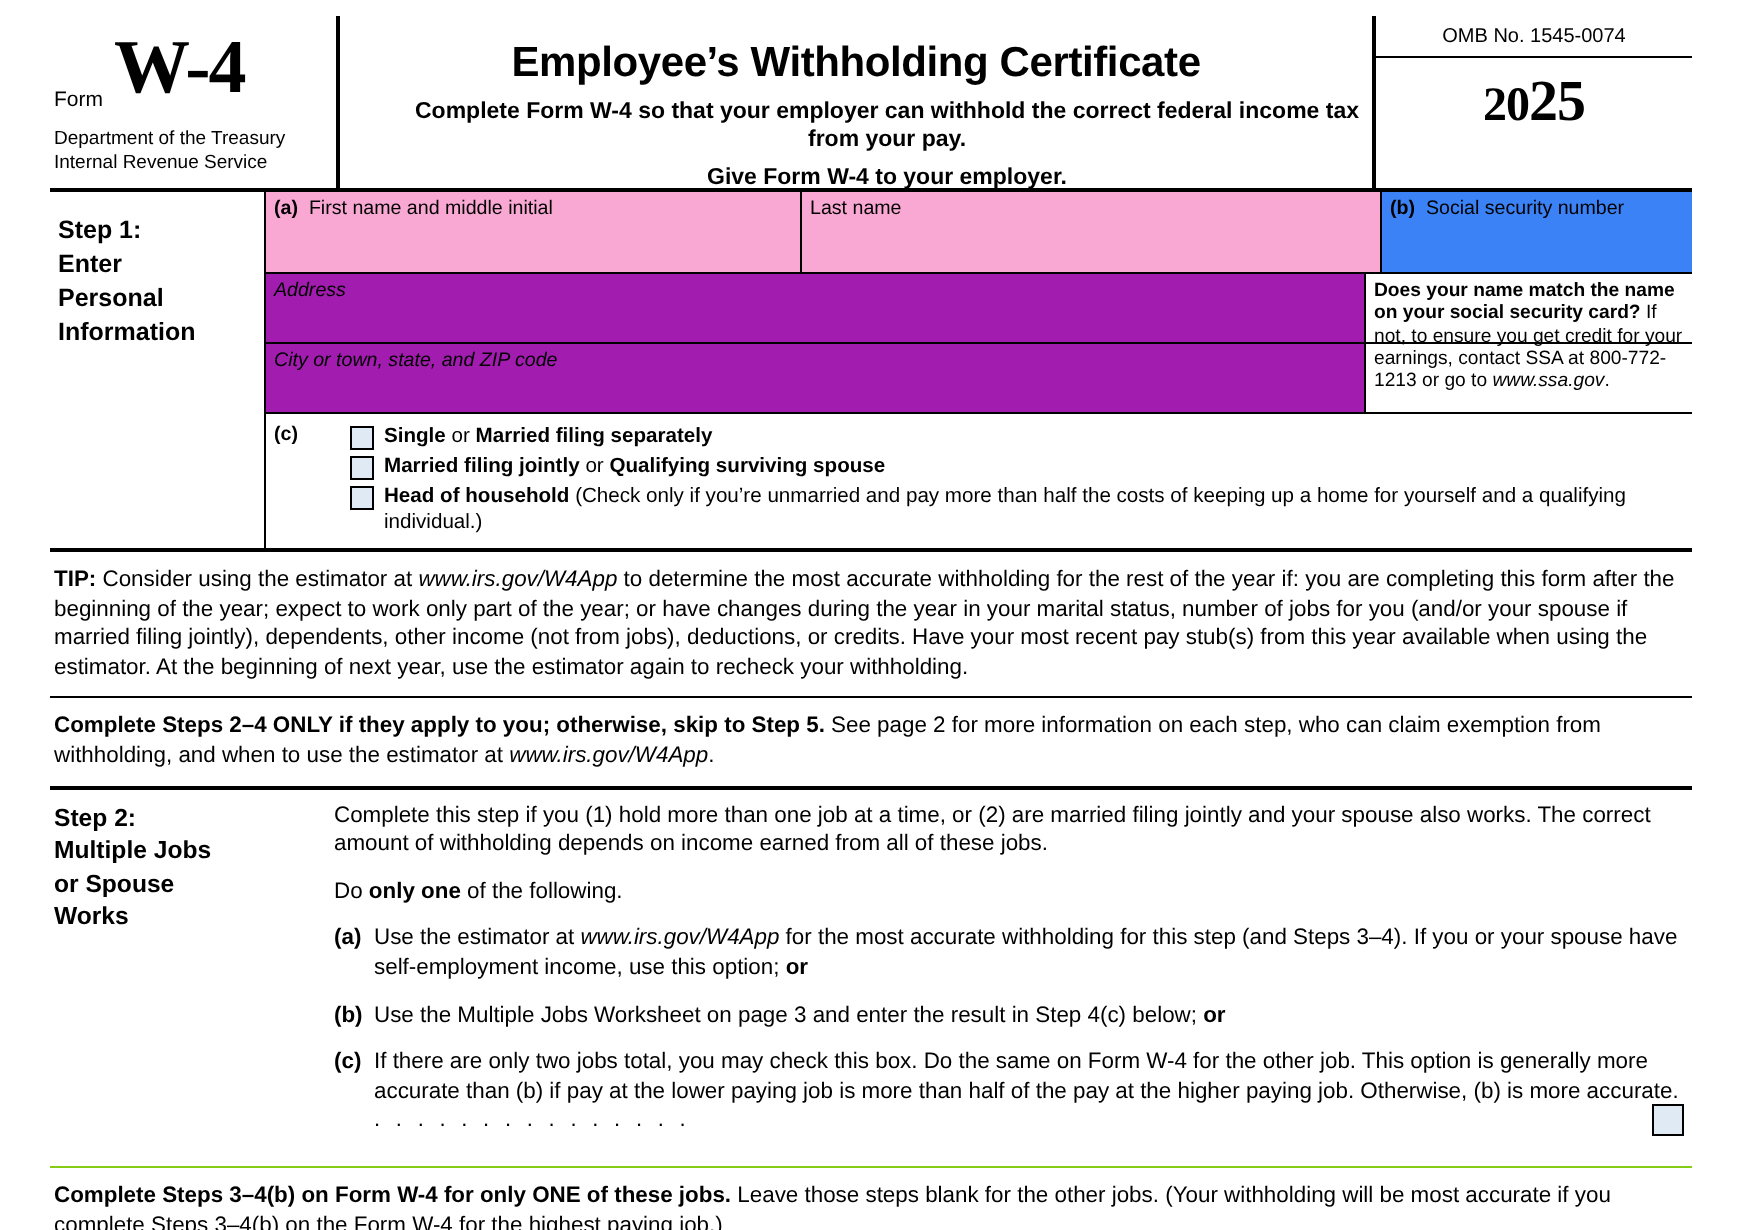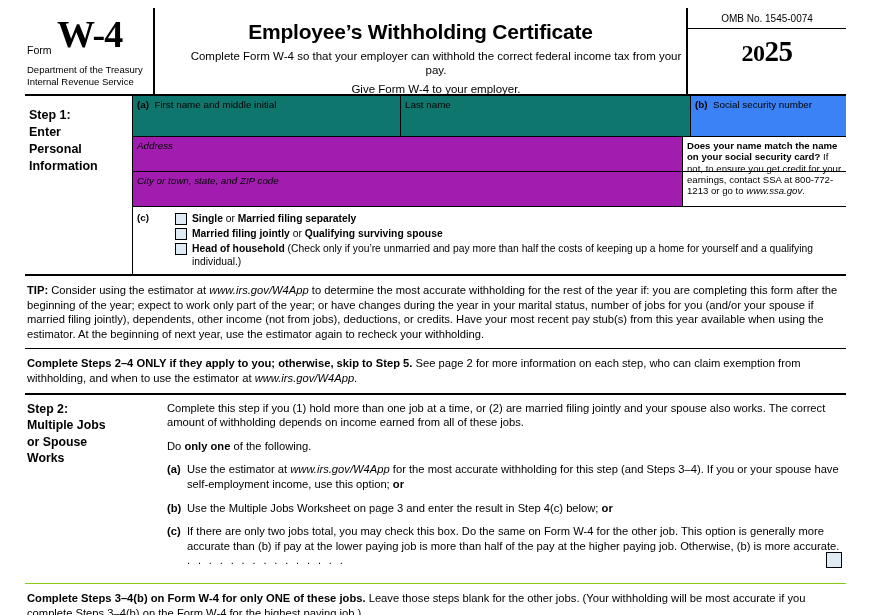"Form" .hdr-left { padding-right: 4px -> 19px }
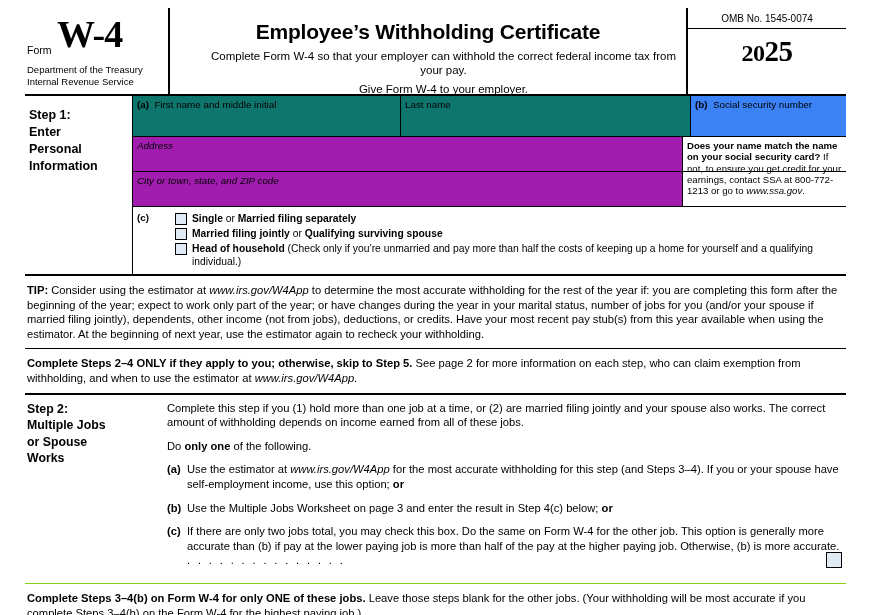"Complete Form W-4 so that" .title-sub { font-weight: normal -> bold }
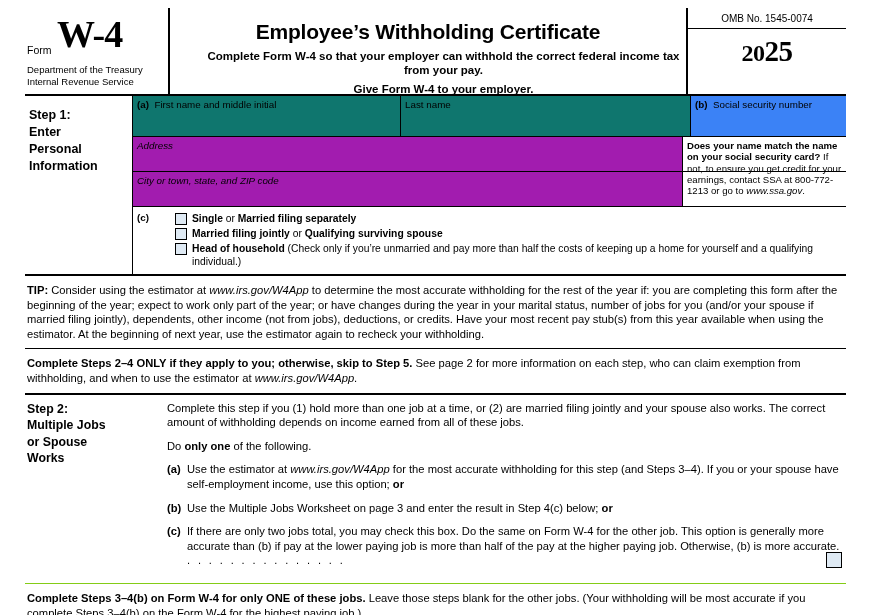"(a) First name and middle" .cell { background: #0f766e -> #f9a8d4 }
